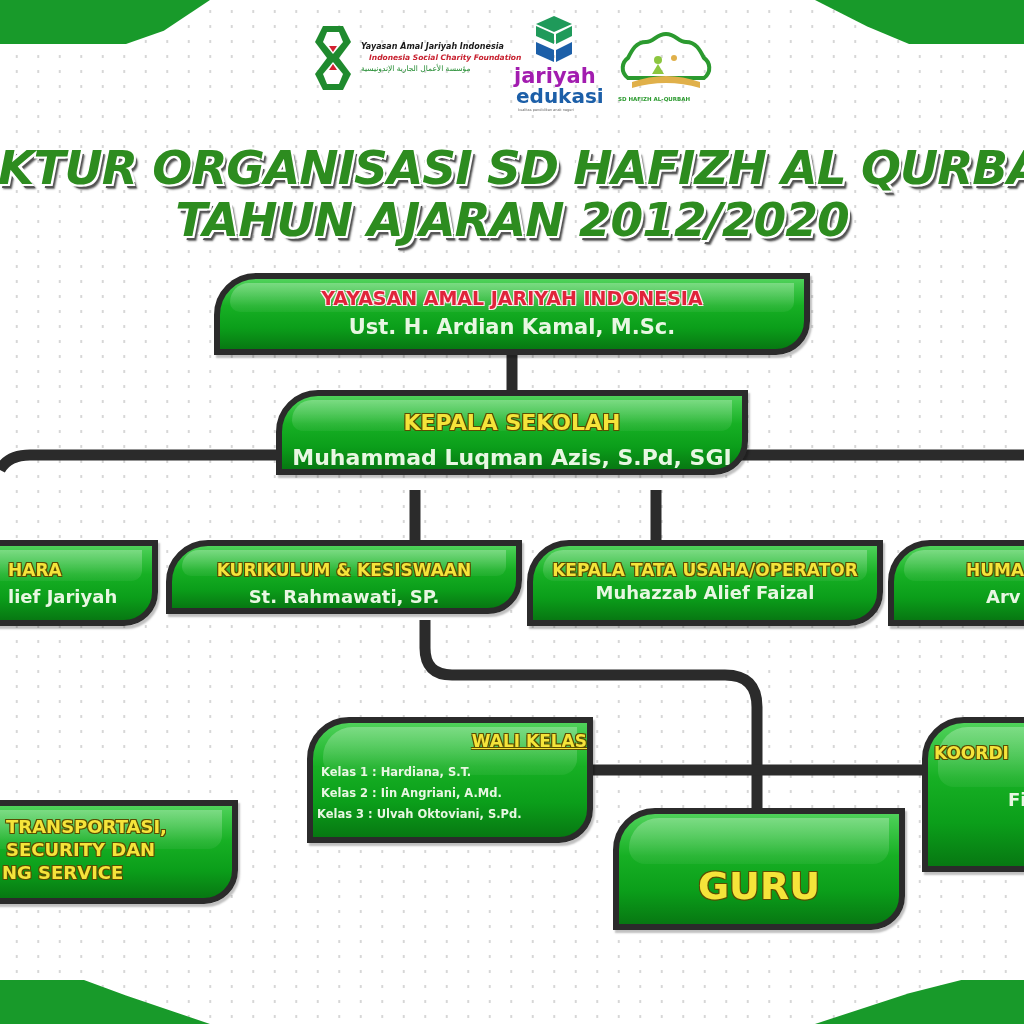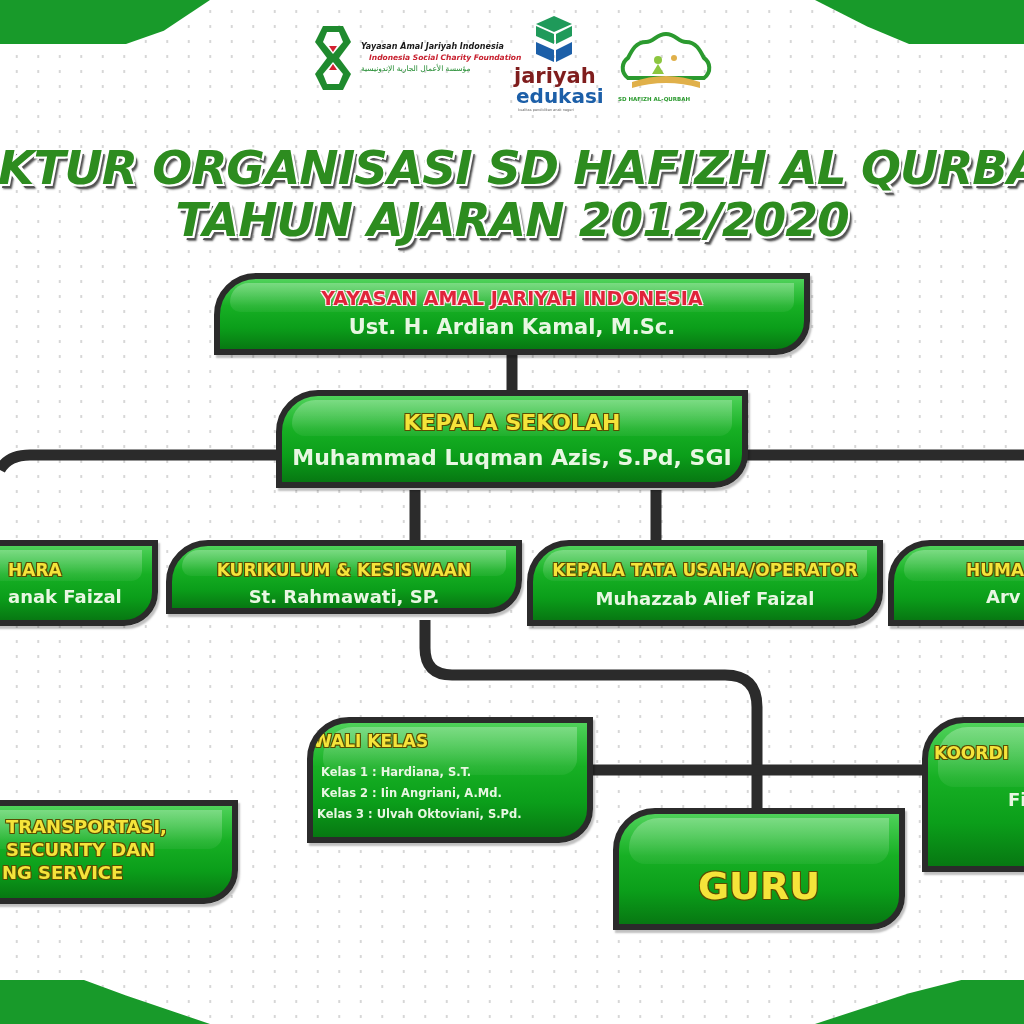"jariyah" div.abs { color: #7f1d1d -> #a21caf }
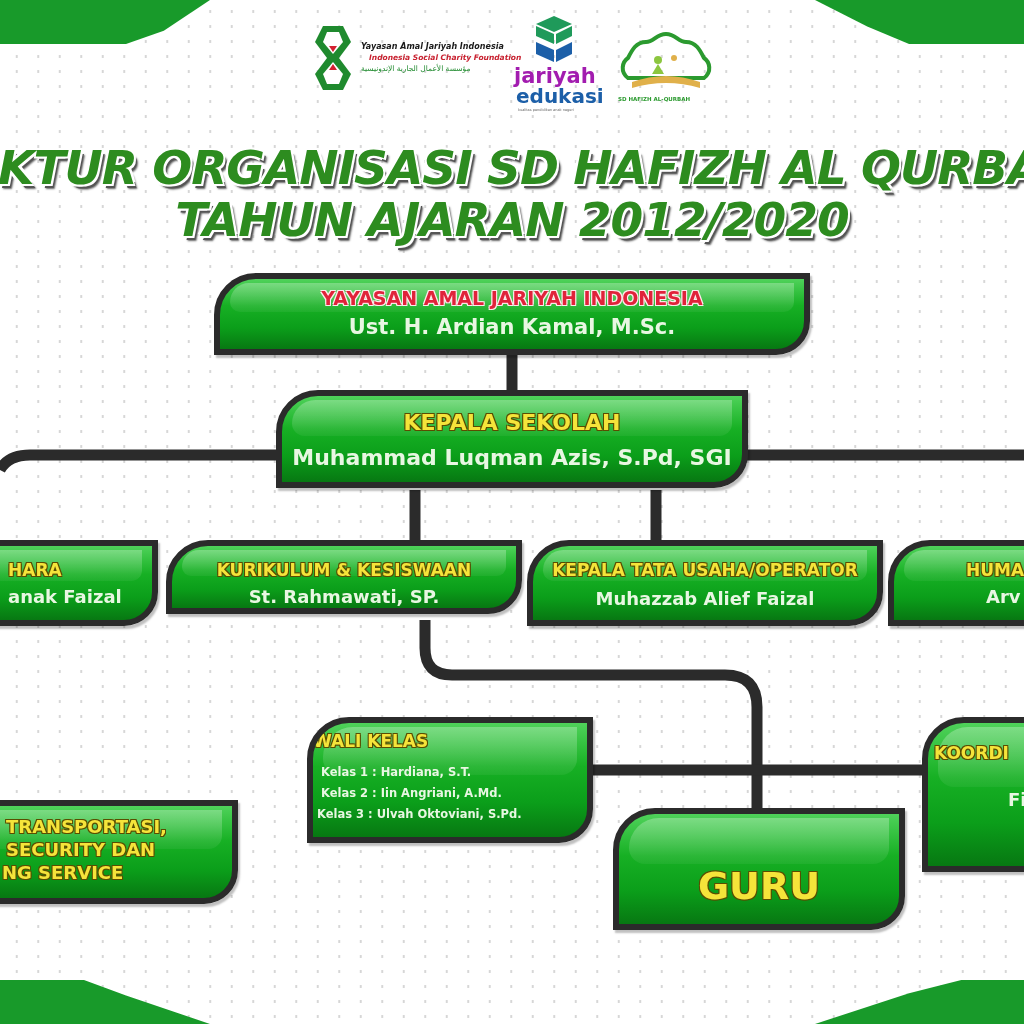"KEPALA SEKOLAH" div.box { height: 98px -> 85px }
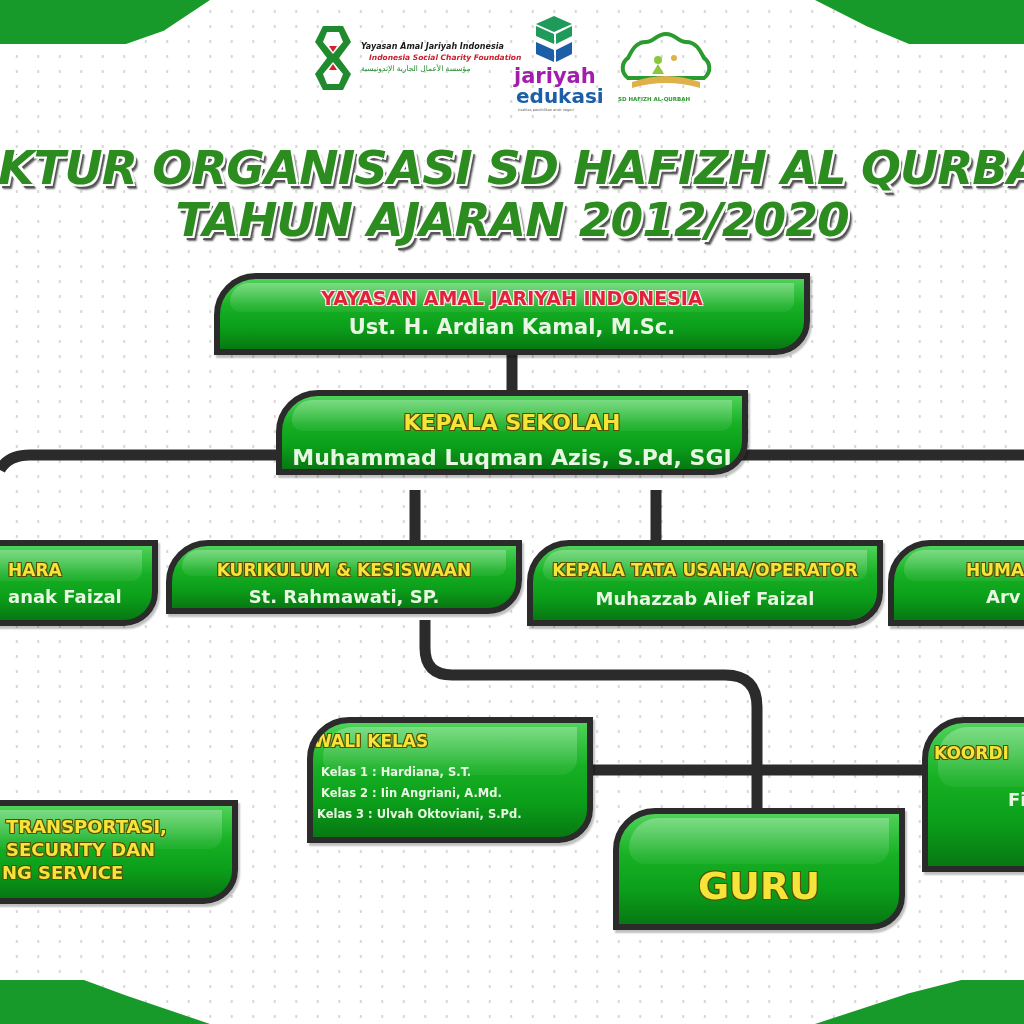"anak Faizal" div.nm { text: anak Faizal -> lief Jariyah }
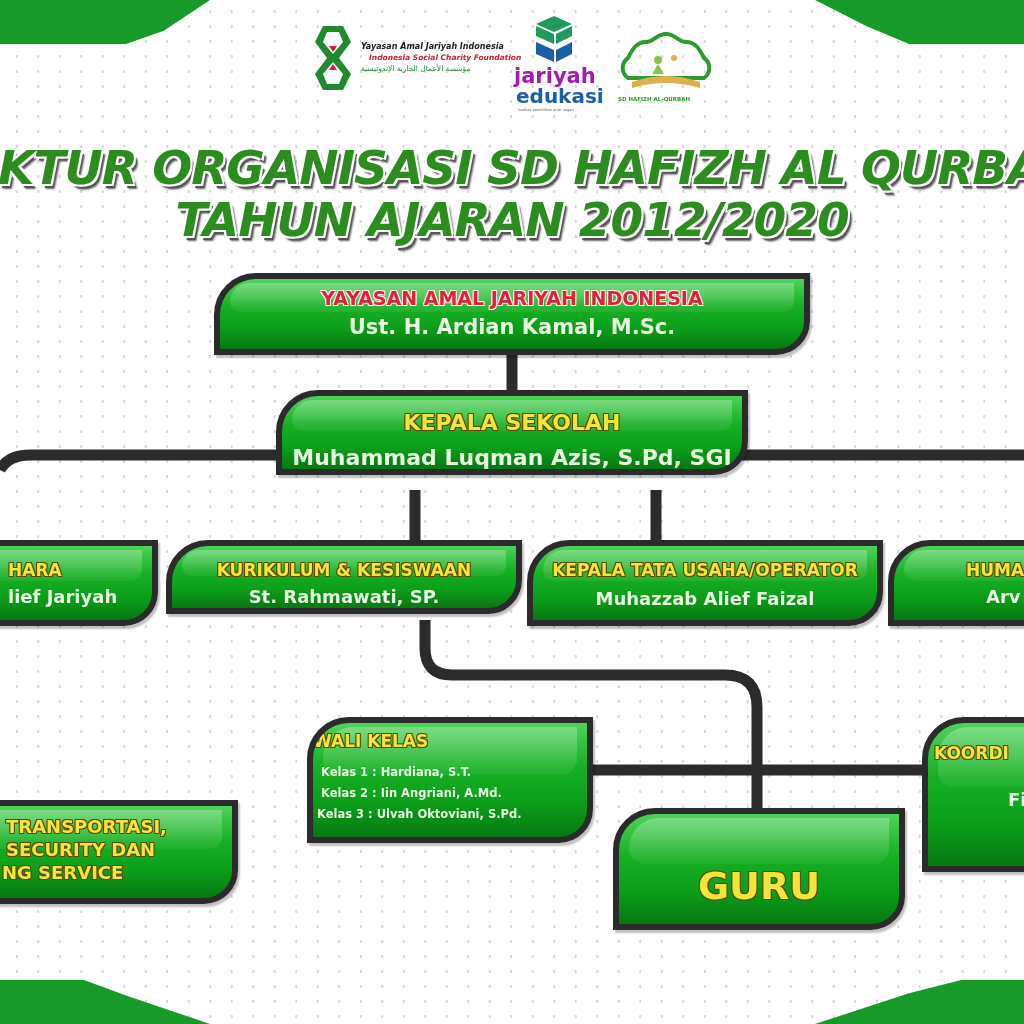"Muhazzab Alief Faizal" div.nm { margin-top: 8px -> 2px }
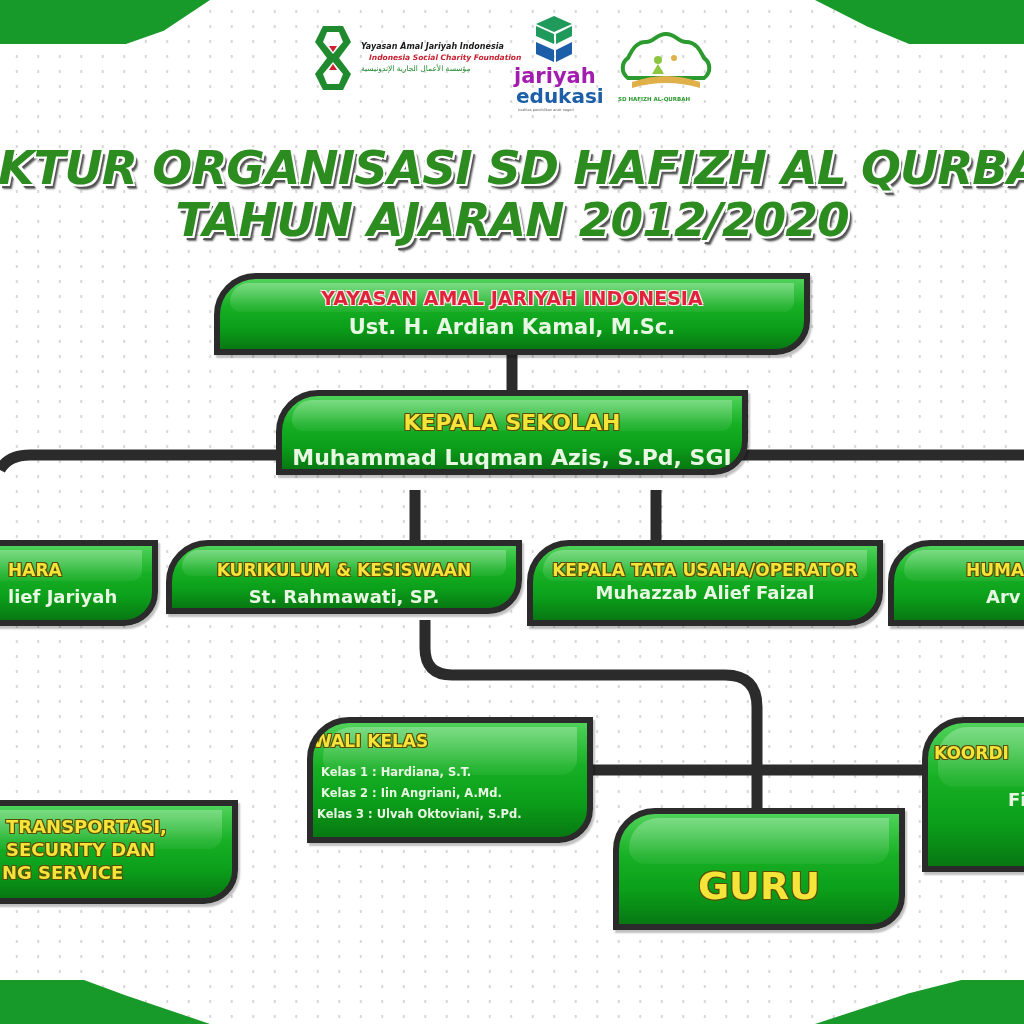"WALI KELAS" div.ttl { text-align: left -> right; text-decoration: none -> underline }
